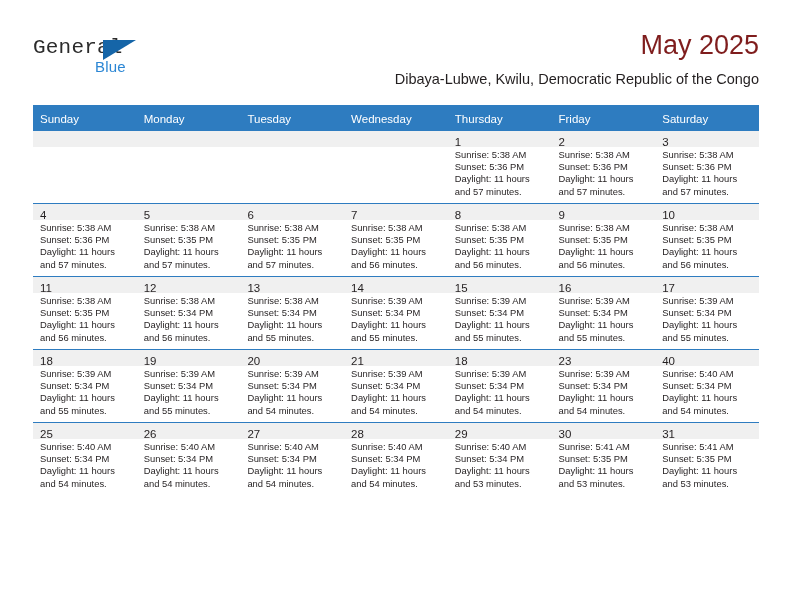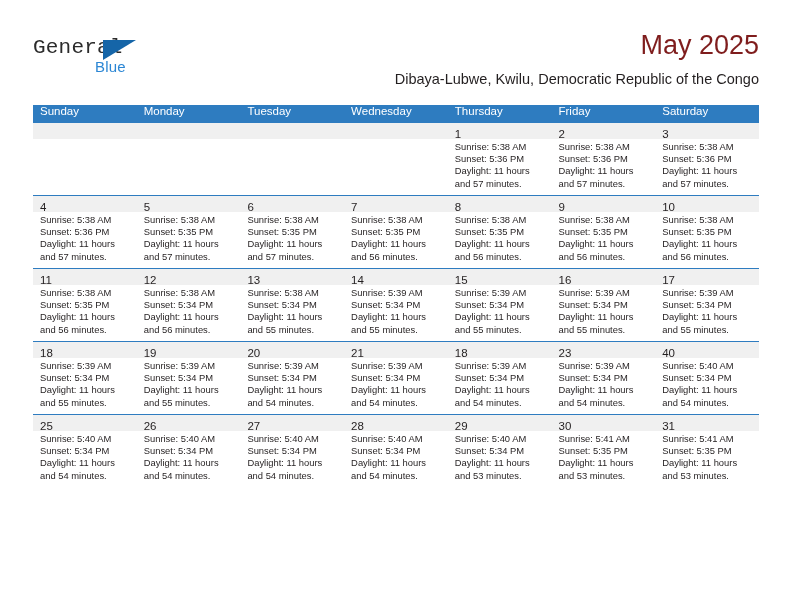"Sunday" .calendar th { padding: 0 0 5px 7px -> 8px 0 5px 7px }
